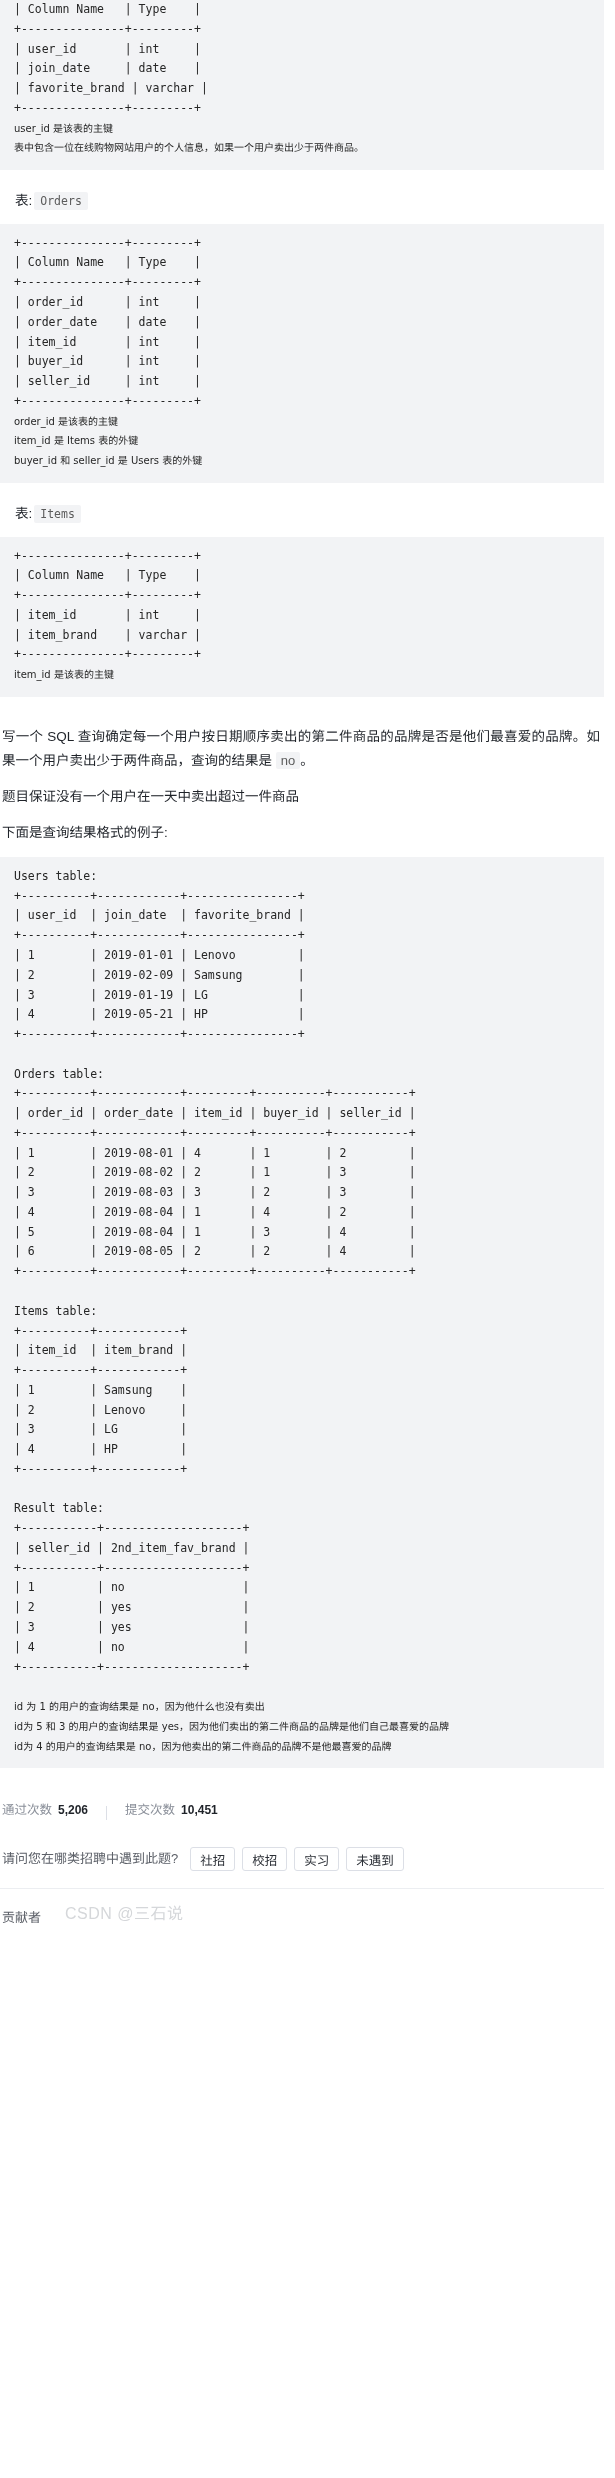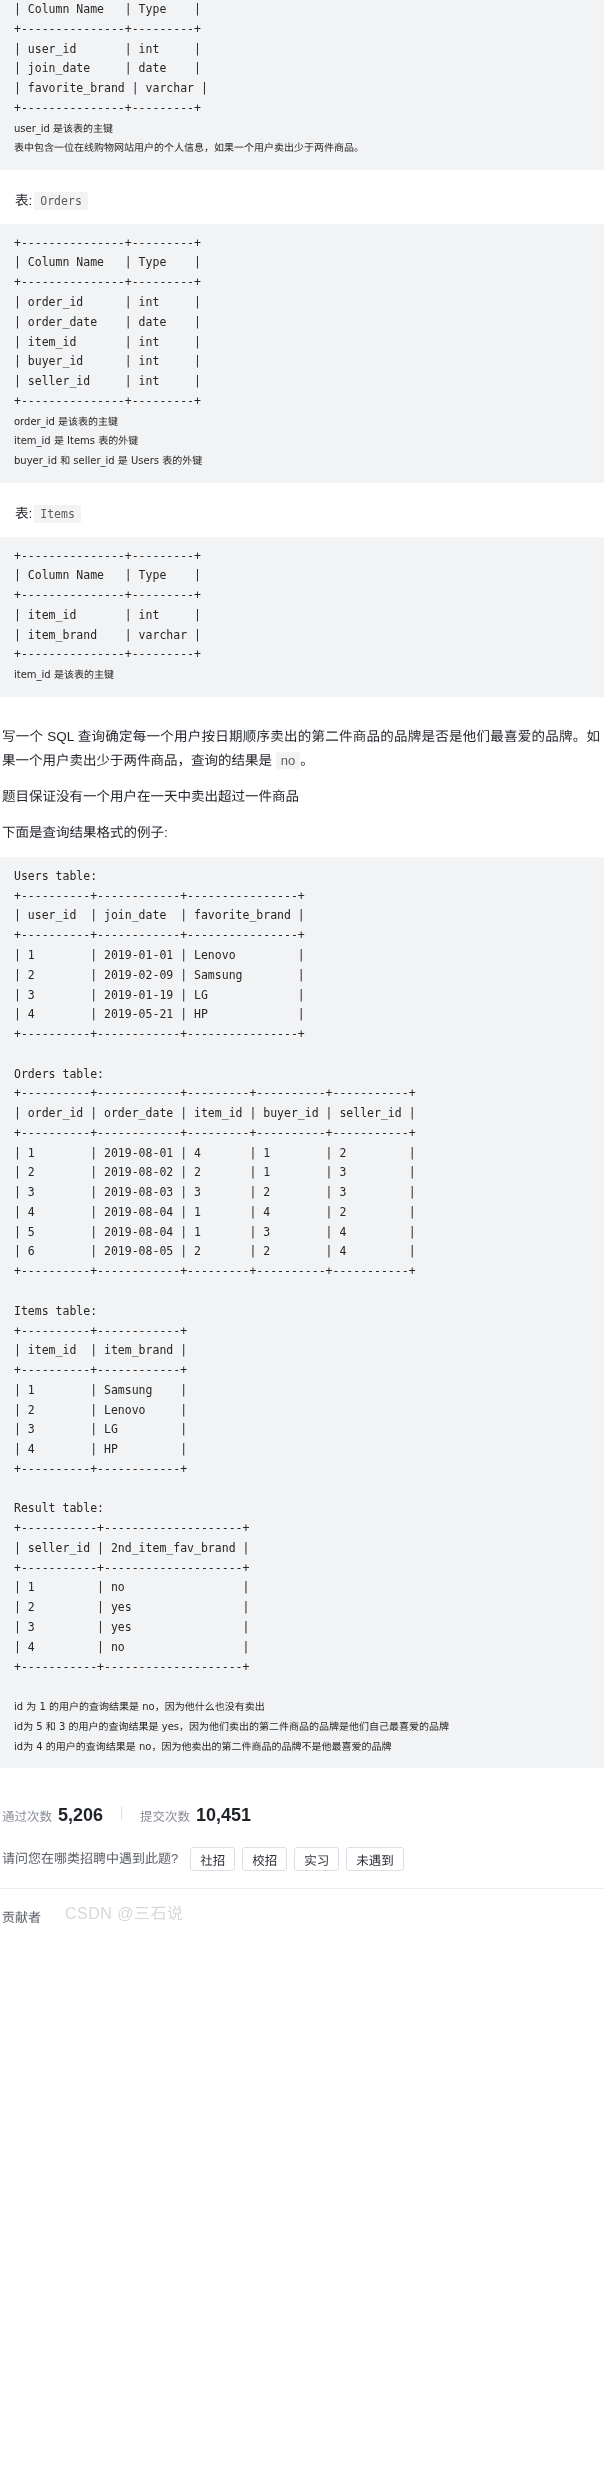"5,206" .stats-value { font-size: 18px -> 12px }
